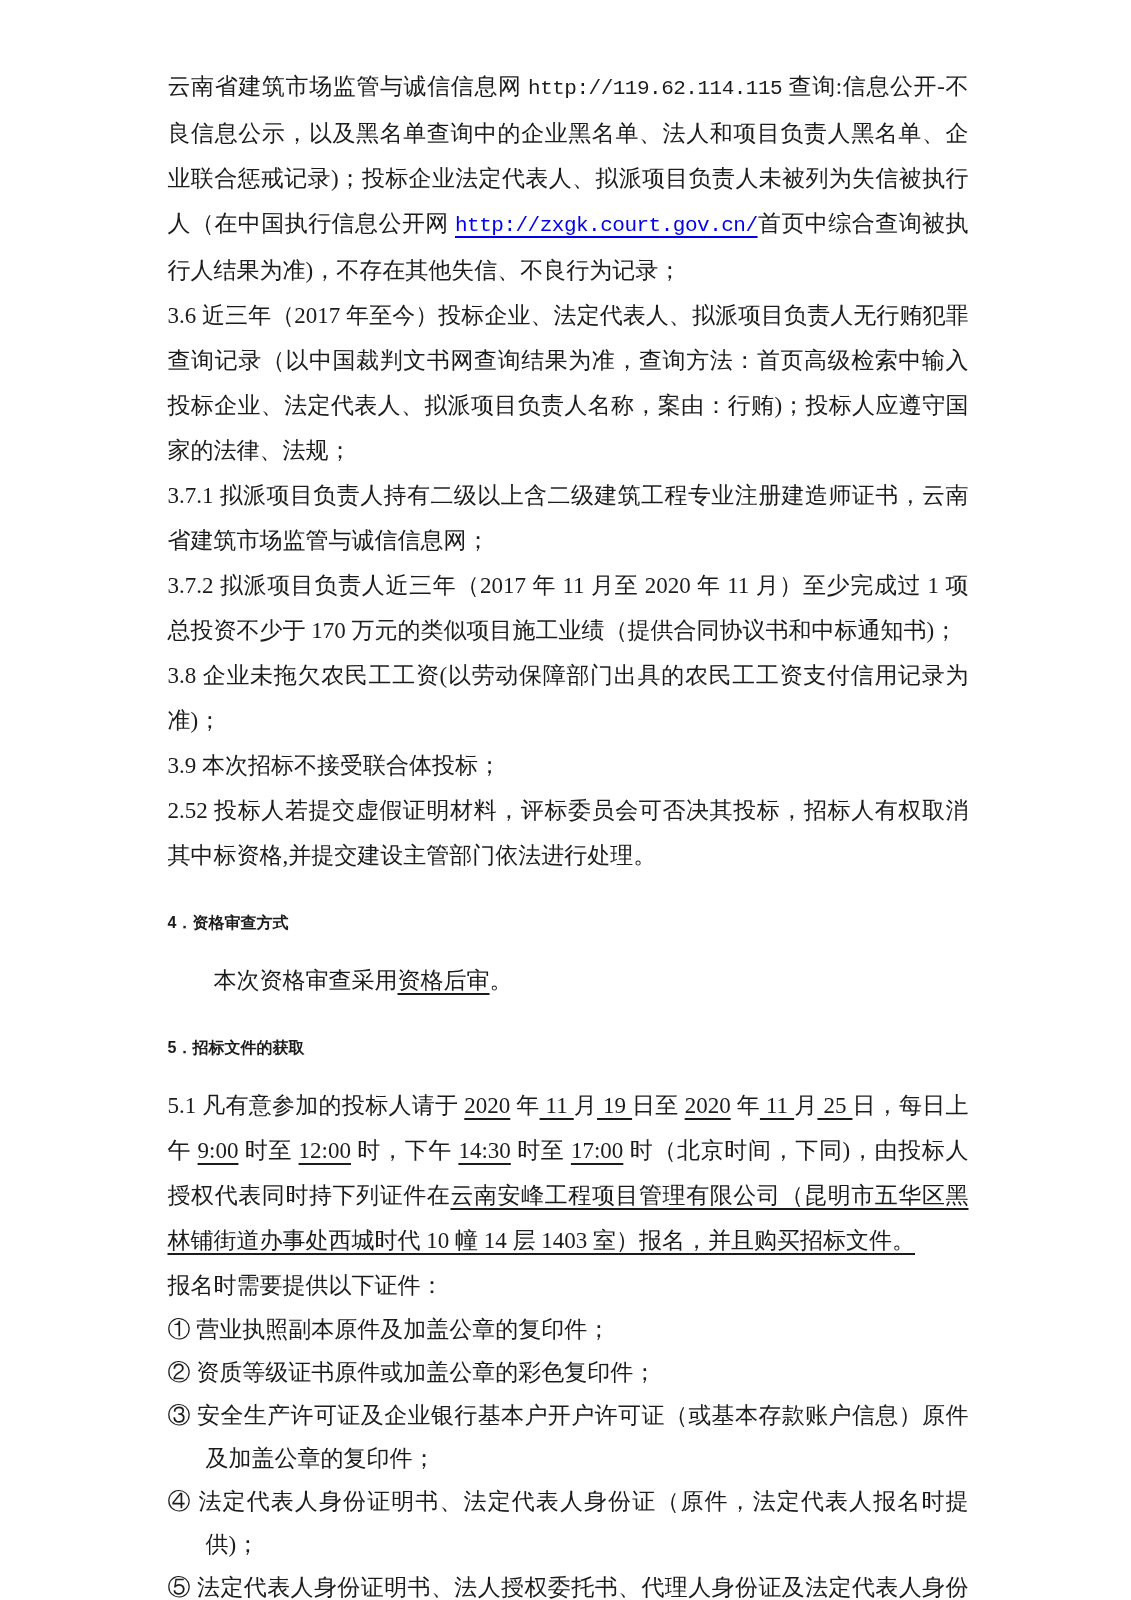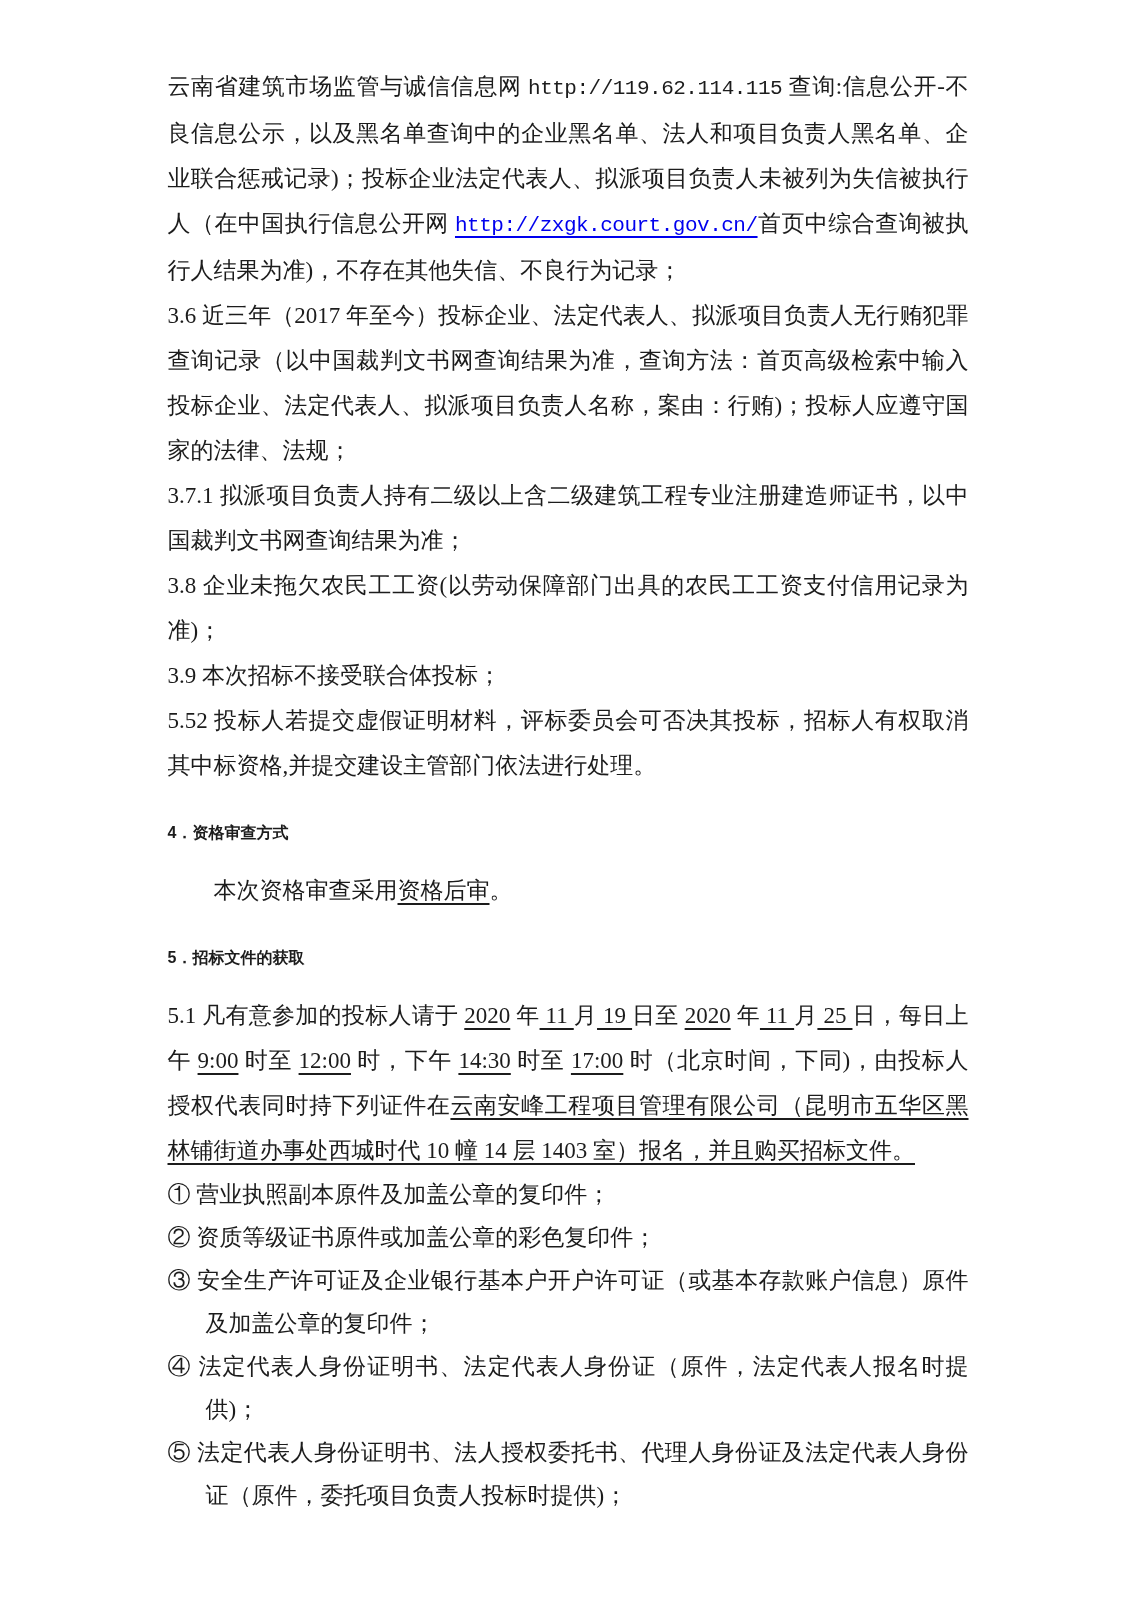"3.7.1" p.para { text: 以中国裁判文书网查询结果为准 -> 云南省建筑市场监管与诚信信息网 }
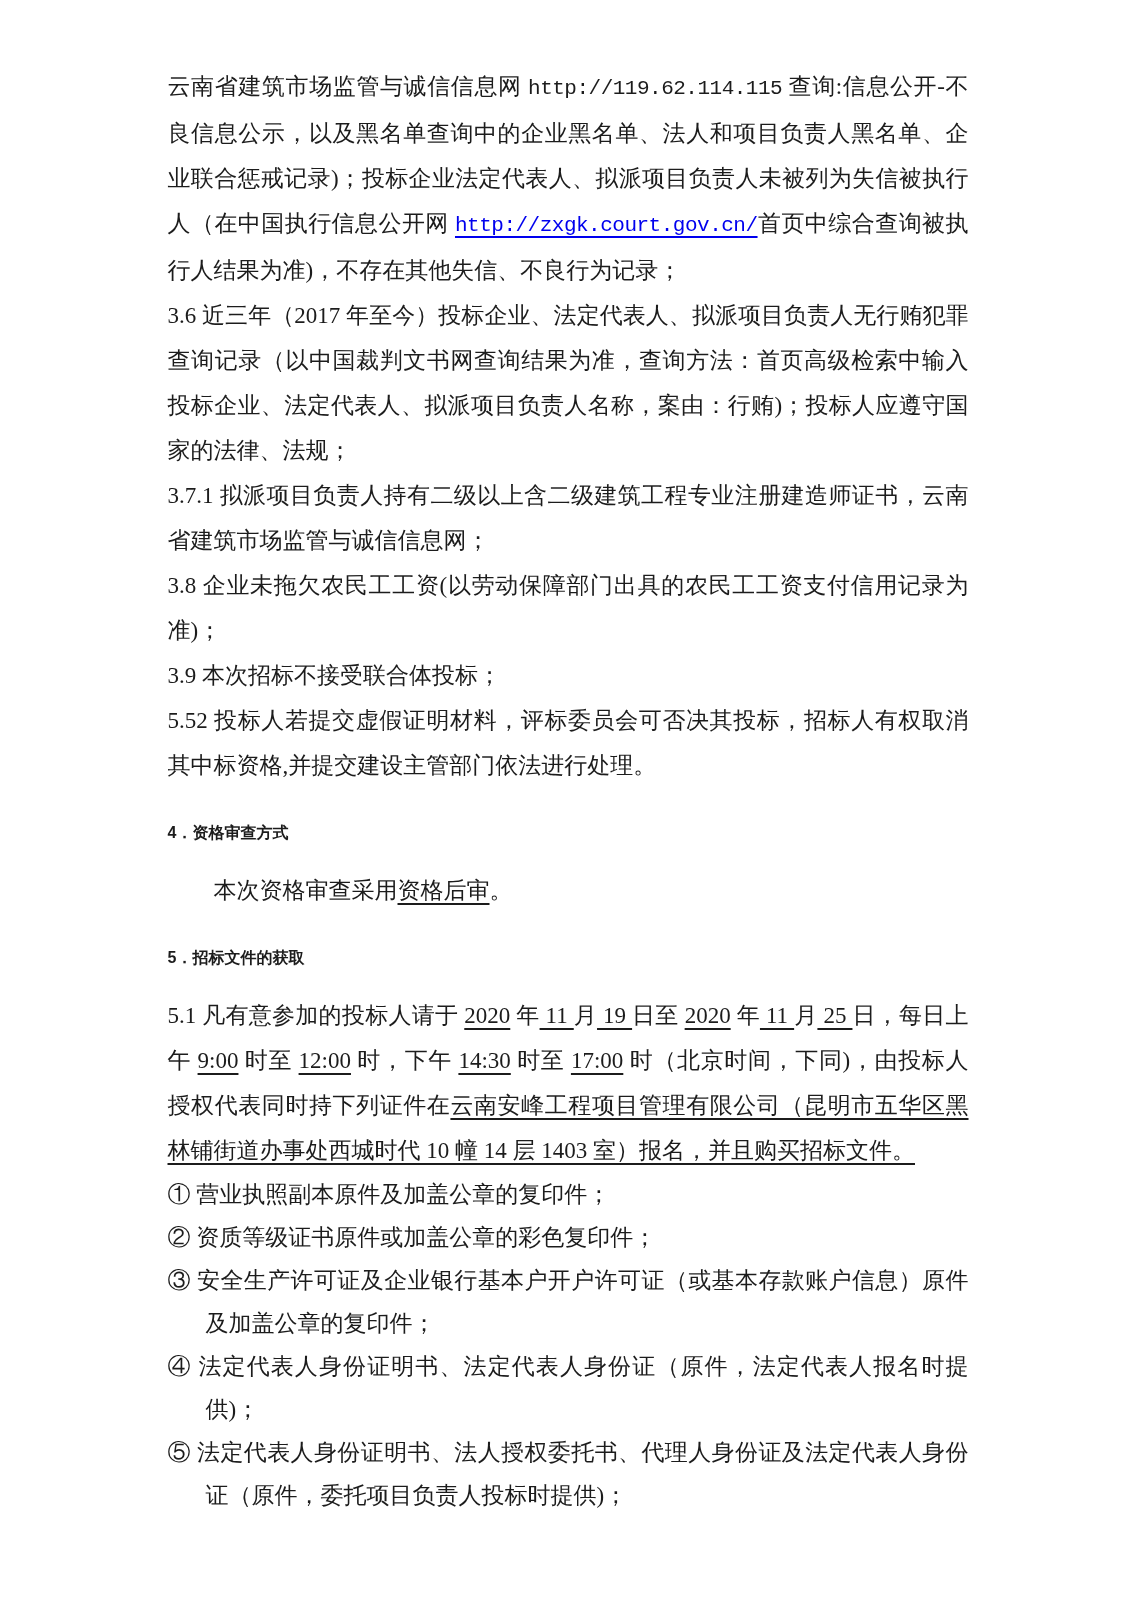"3.7.2 拟派项目负责人近三年（2017 年 11 月至" p.para { html: none -> <p>3.7.2 拟派项目负责人近三年（2017 年 11 月至 2020 年 11 月）至少完成过 1 项总投资不少于 170 万元的类似项目施工业绩（提供合同协议书和中标通知书)；</p> }
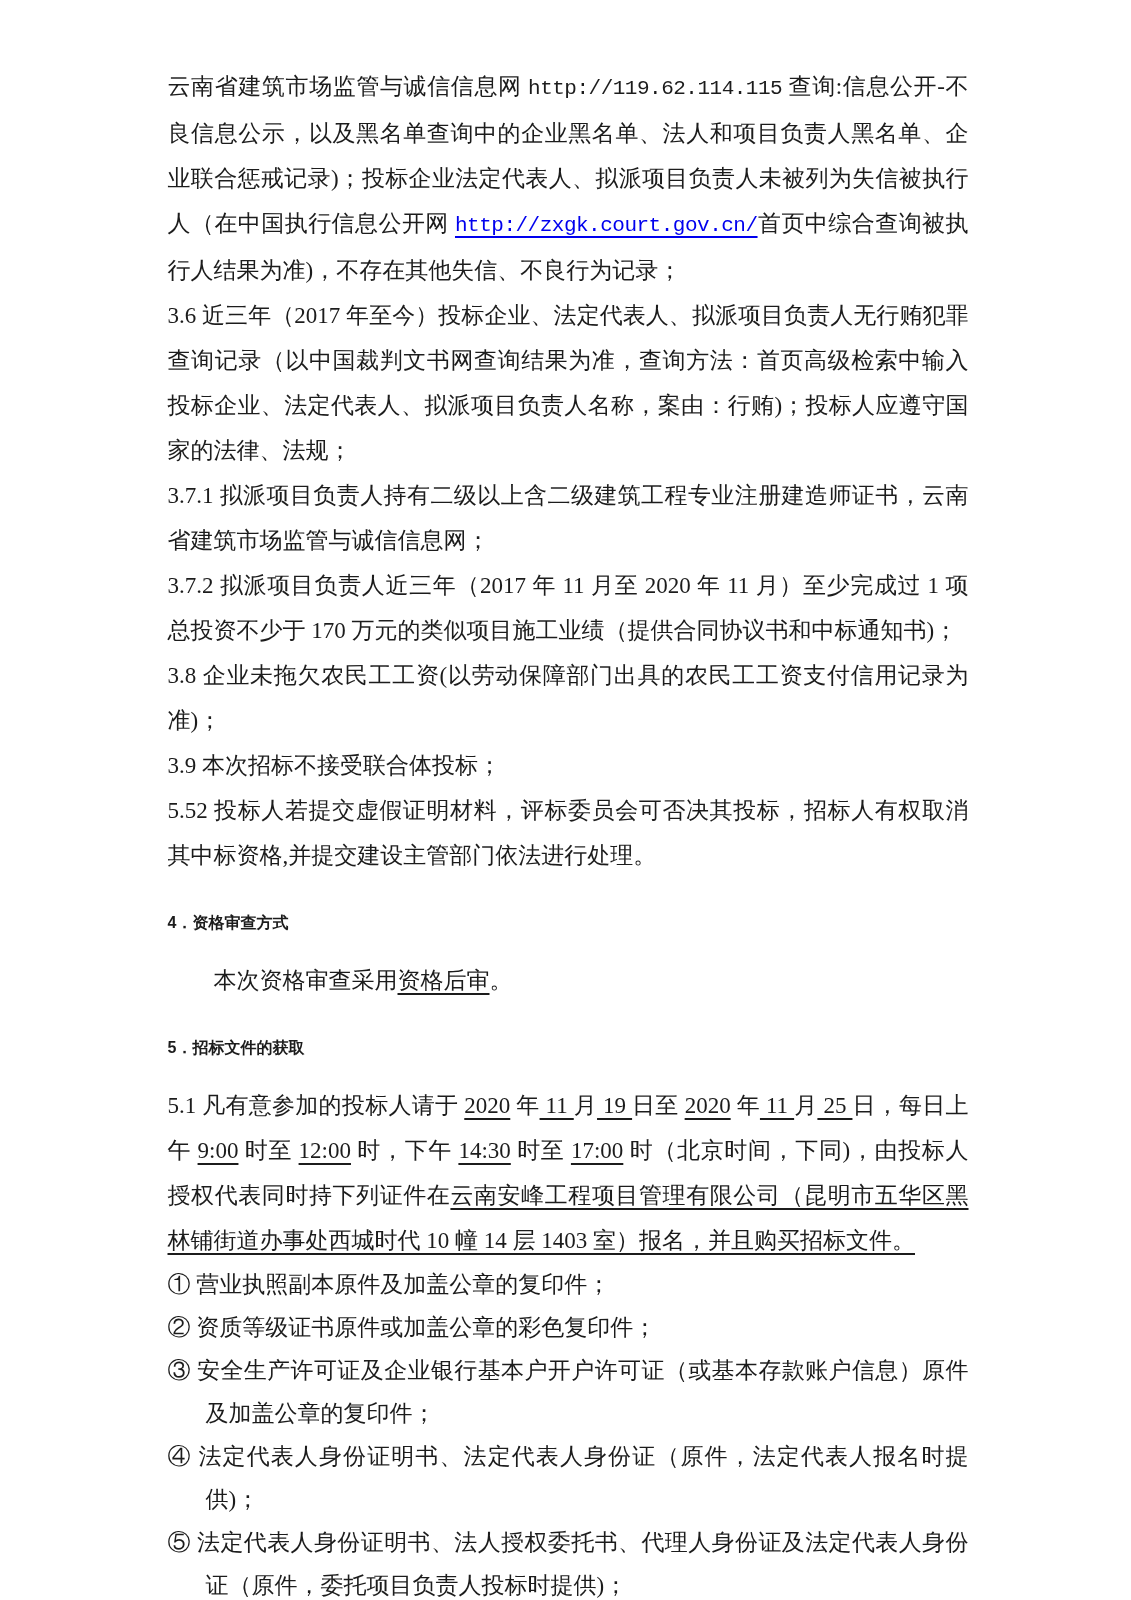"5.52" p.para { text: 5.52 -> 2.52 }
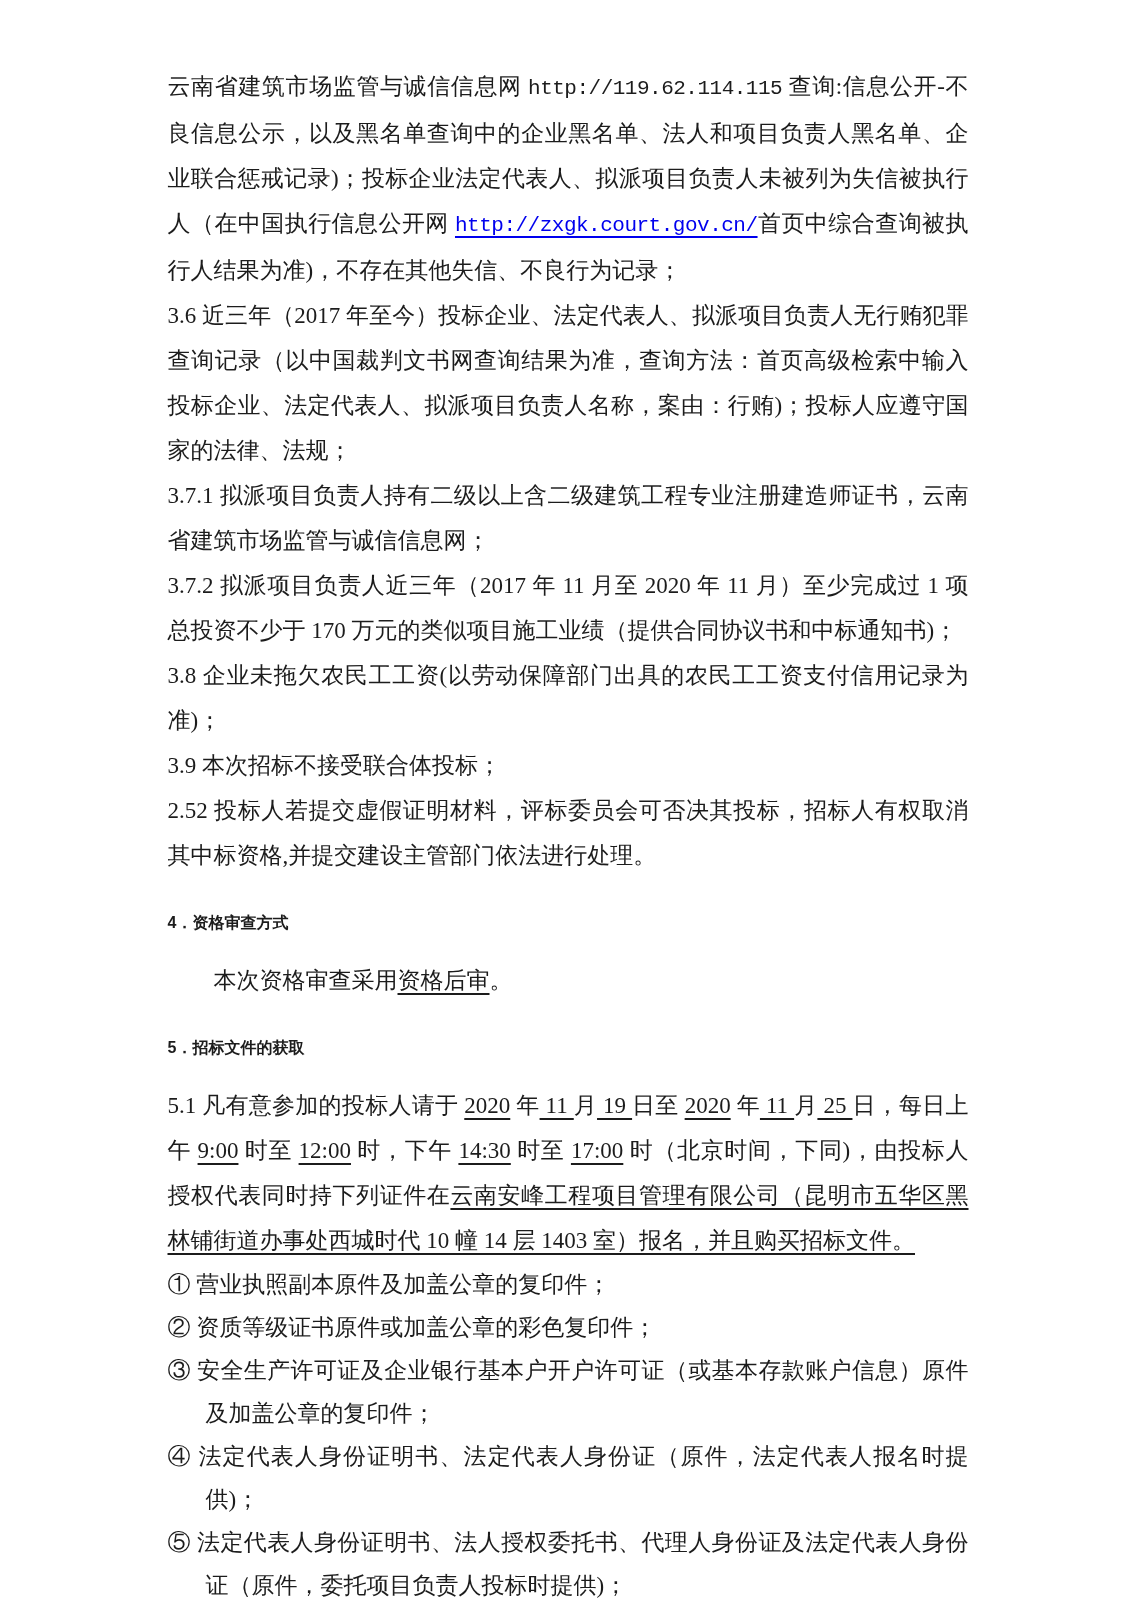"报名时需要提供以下证件：" p.para { html: none -> <p>报名时需要提供以下证件：</p> }
